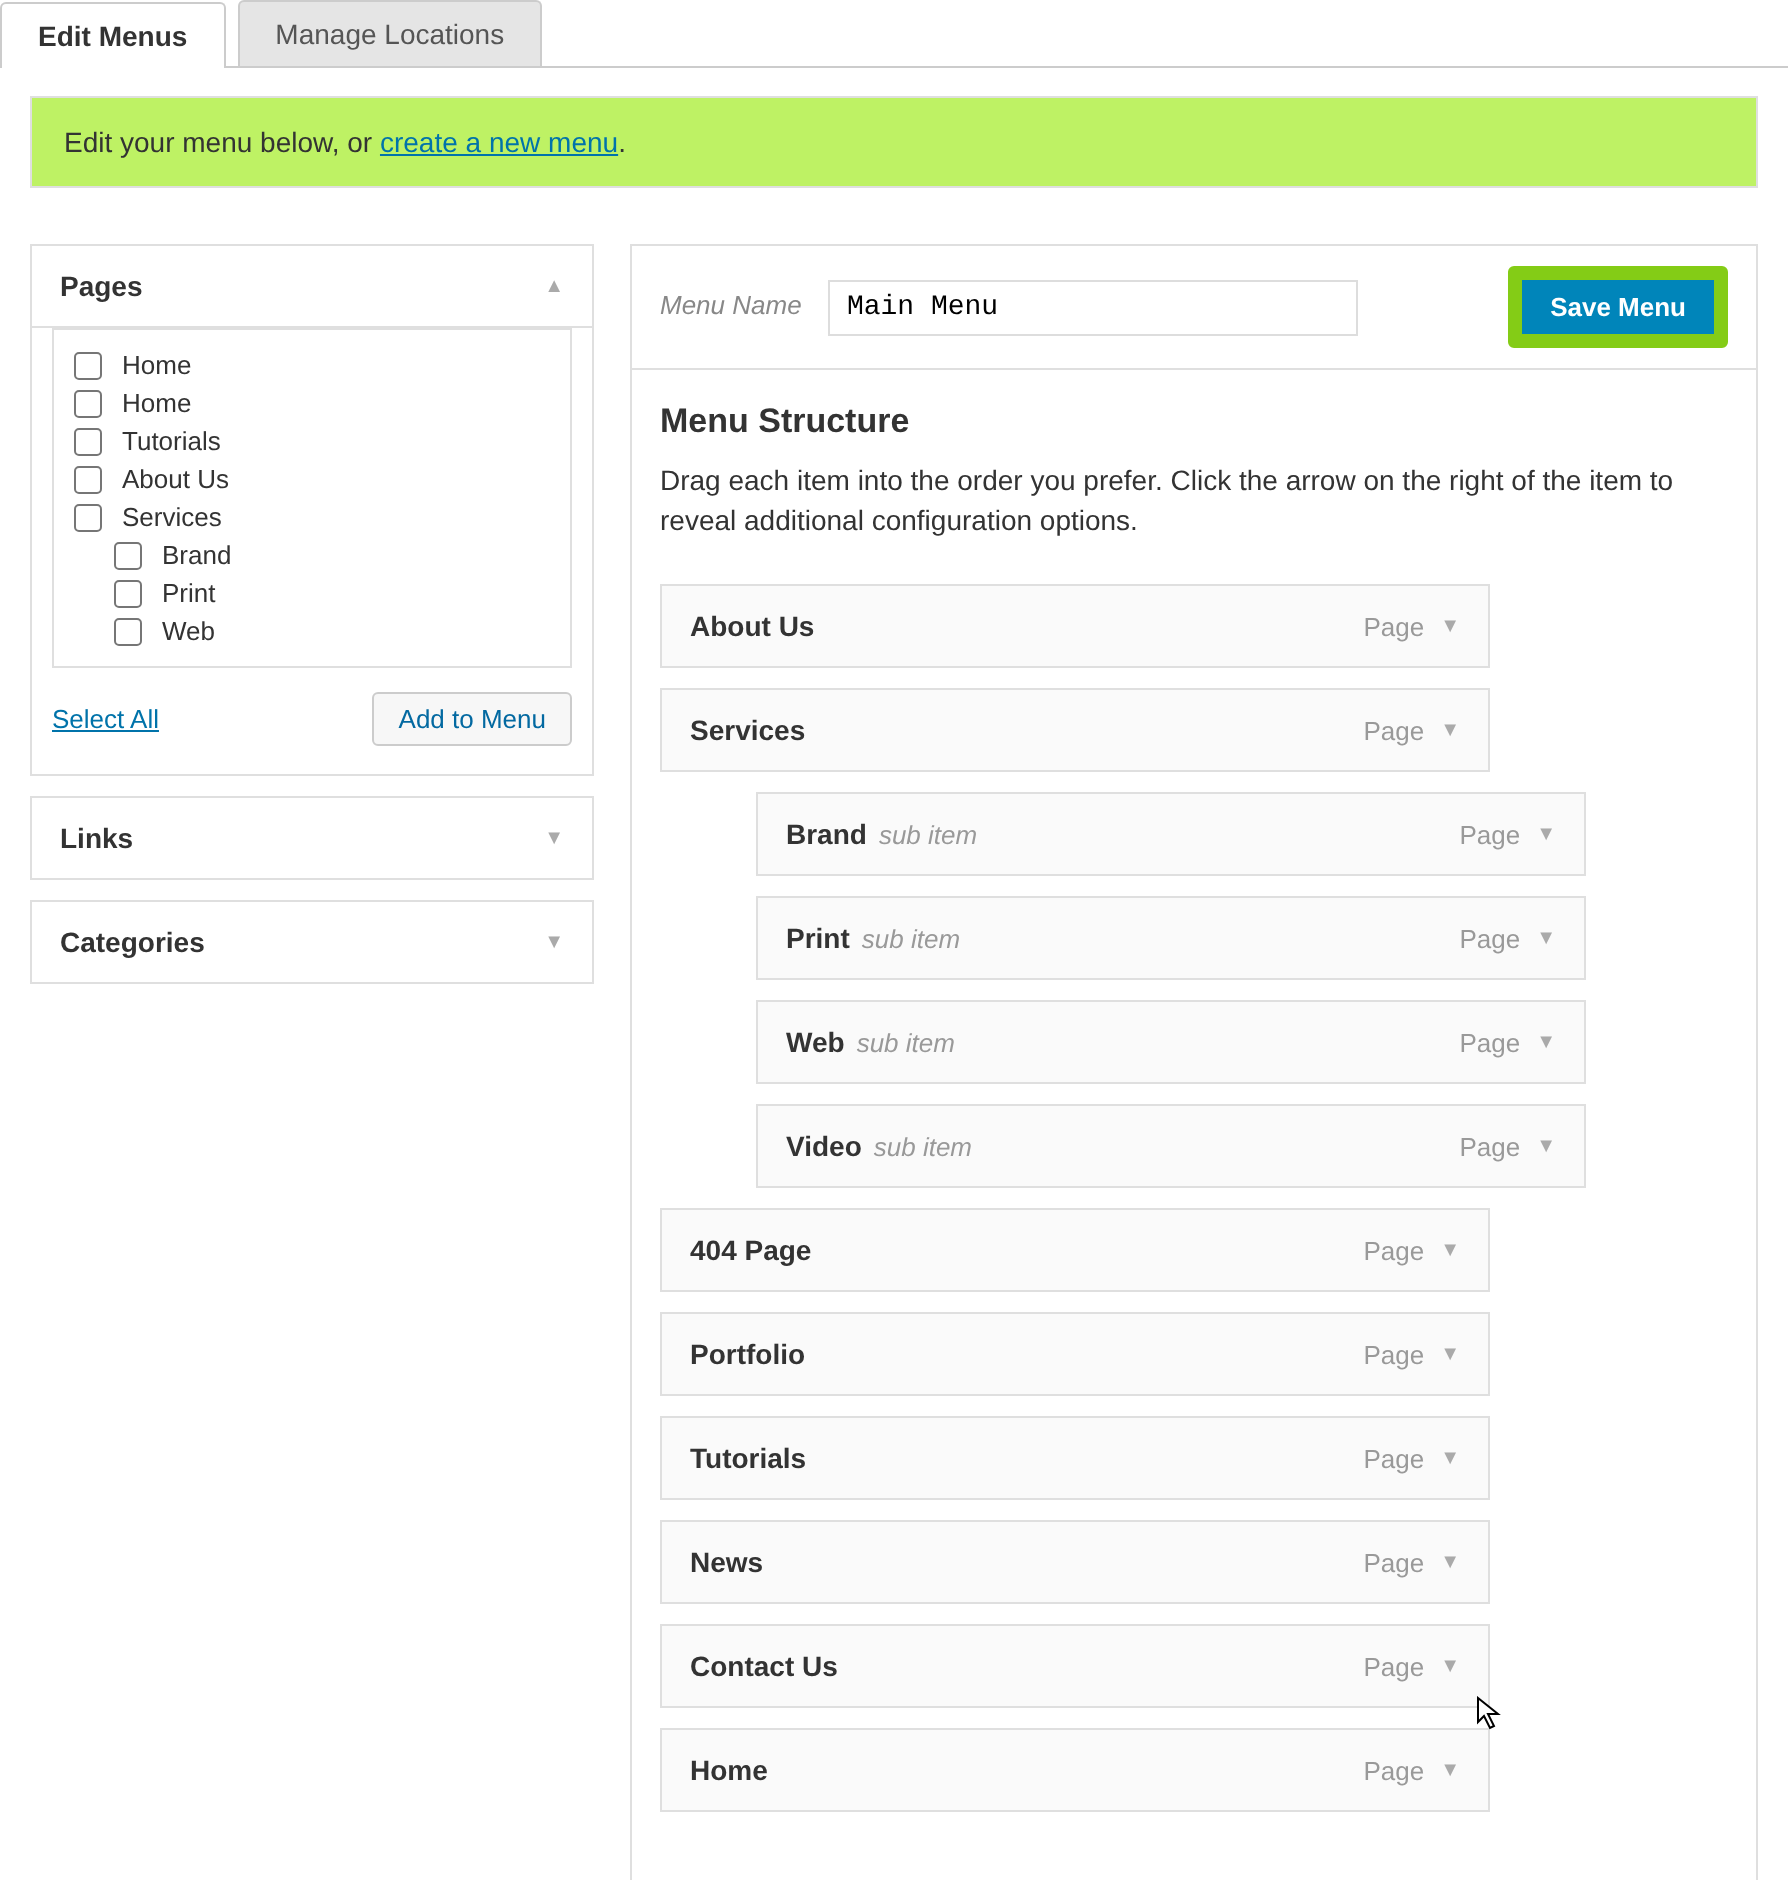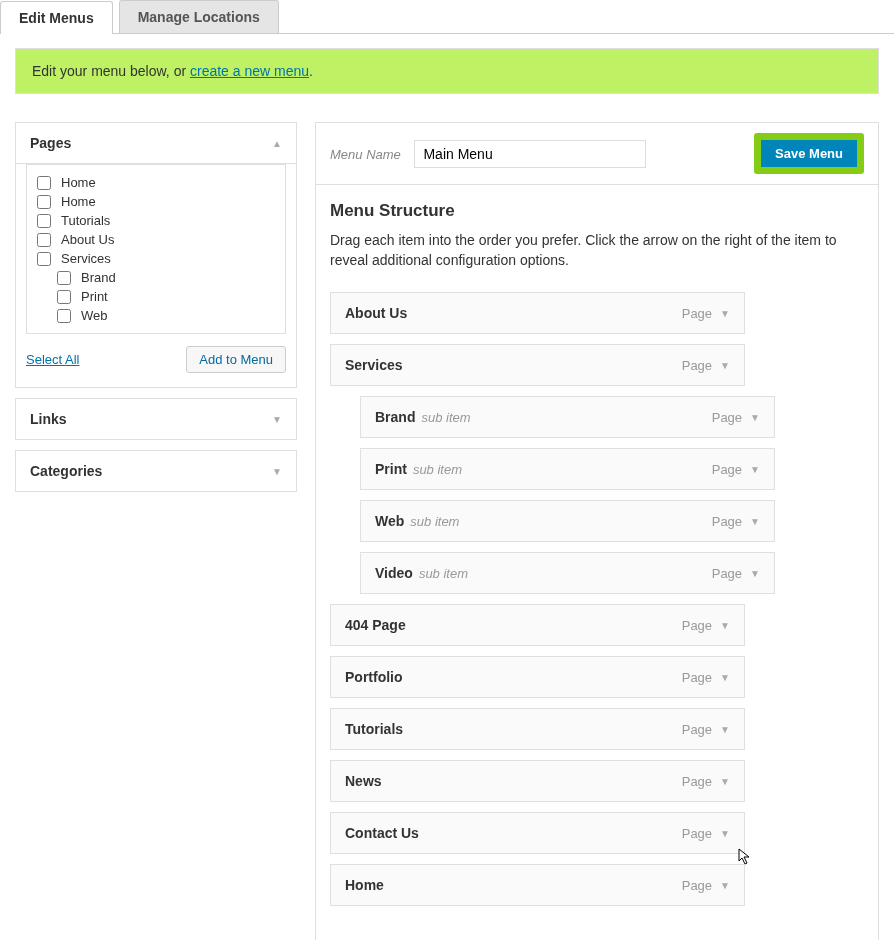"Manage Locations" .tab + .tab { font-weight: bold -> none }
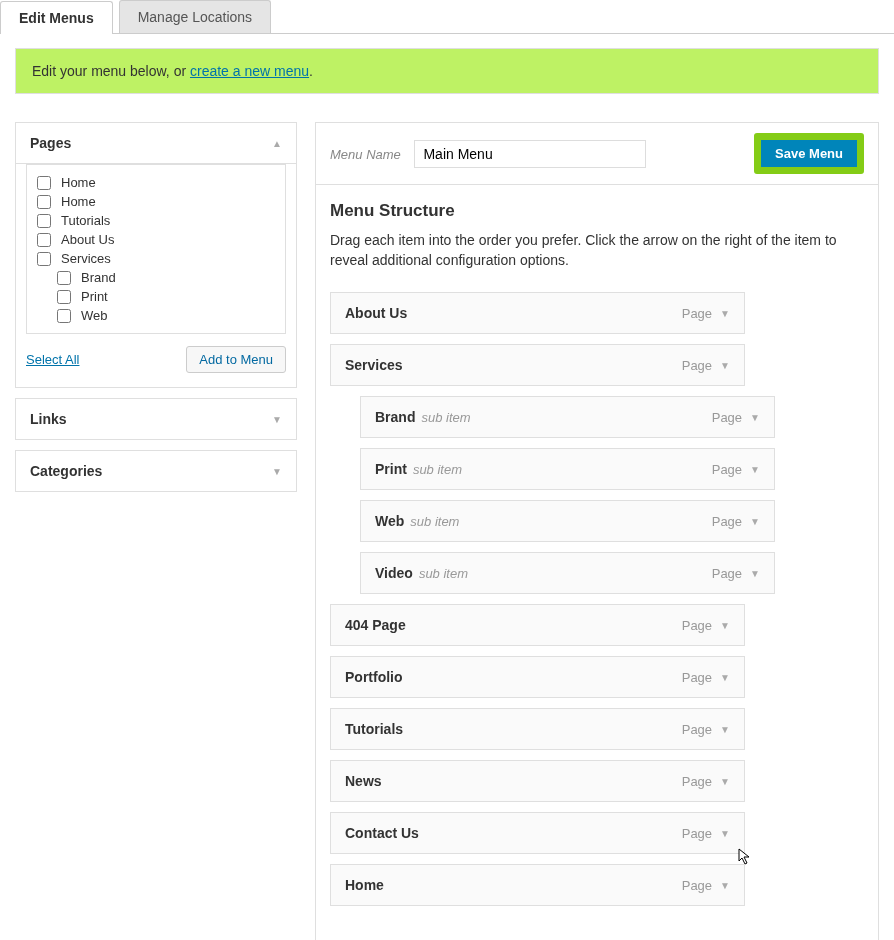"Main Menu" .menu-name-input { font-family: none -> Liberation Mono, monospace; width: 232px -> 265px }
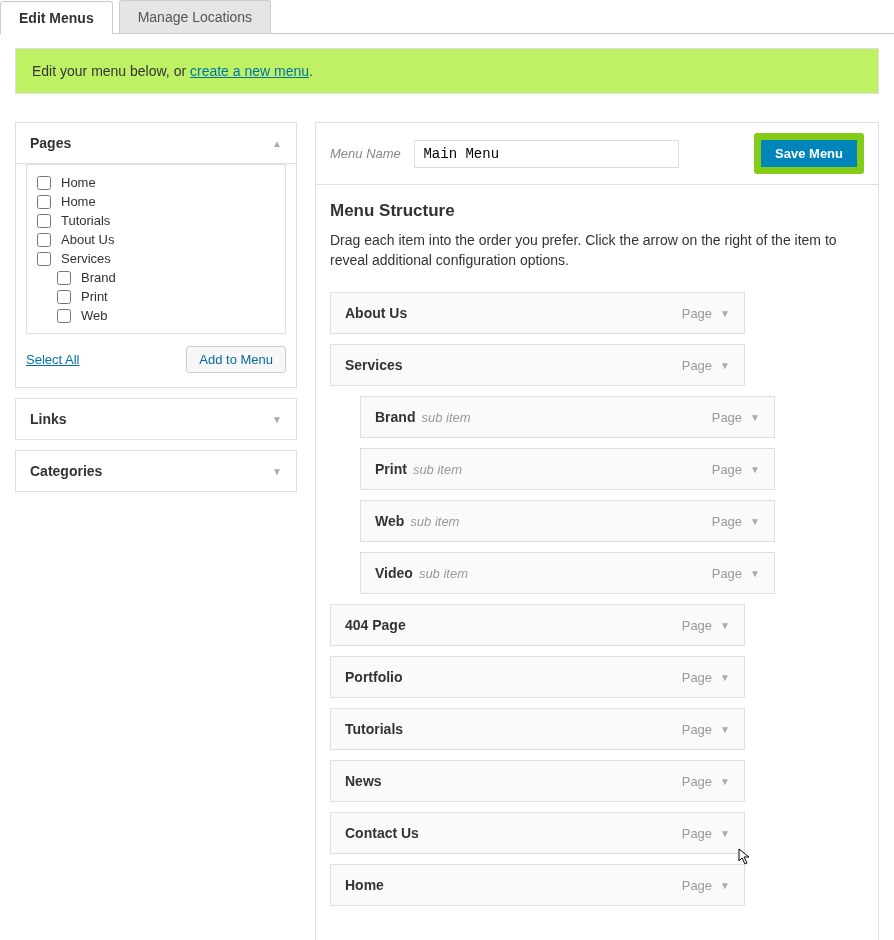"Brand sub item" .menu-item.sub { margin-left: 30px -> 48px }
